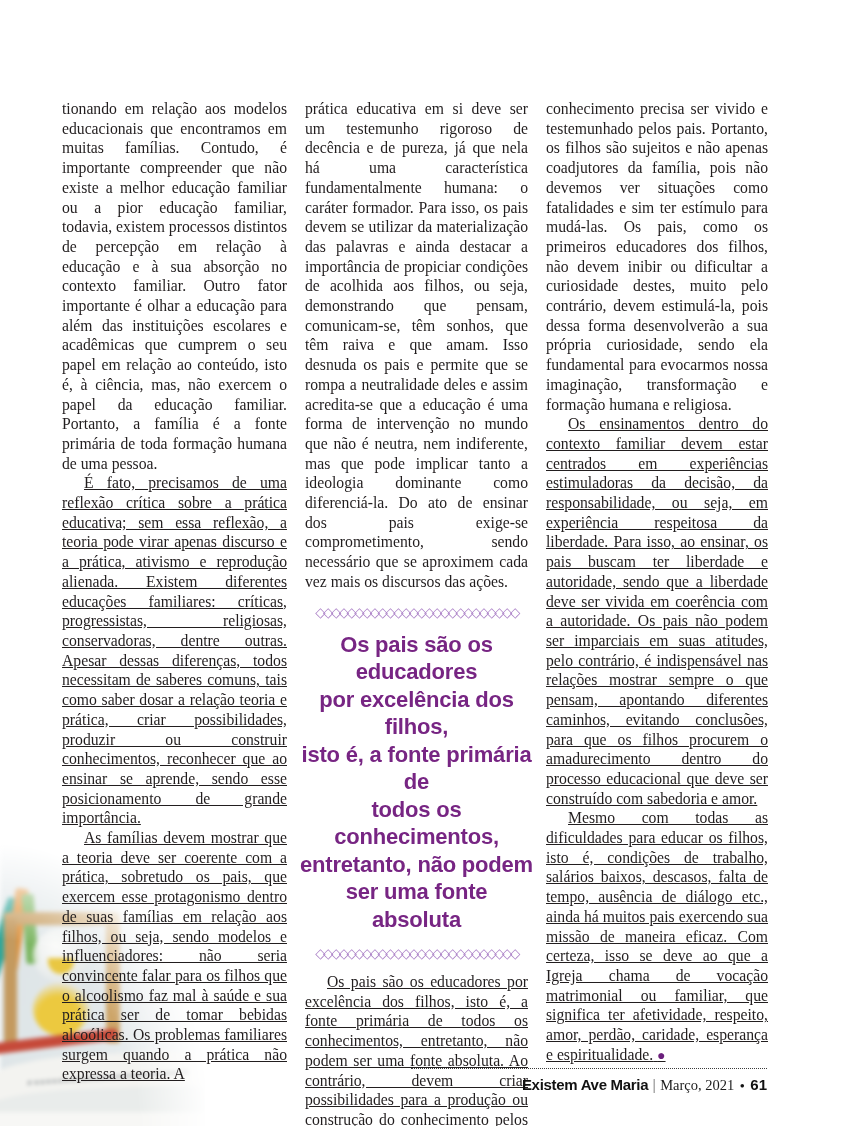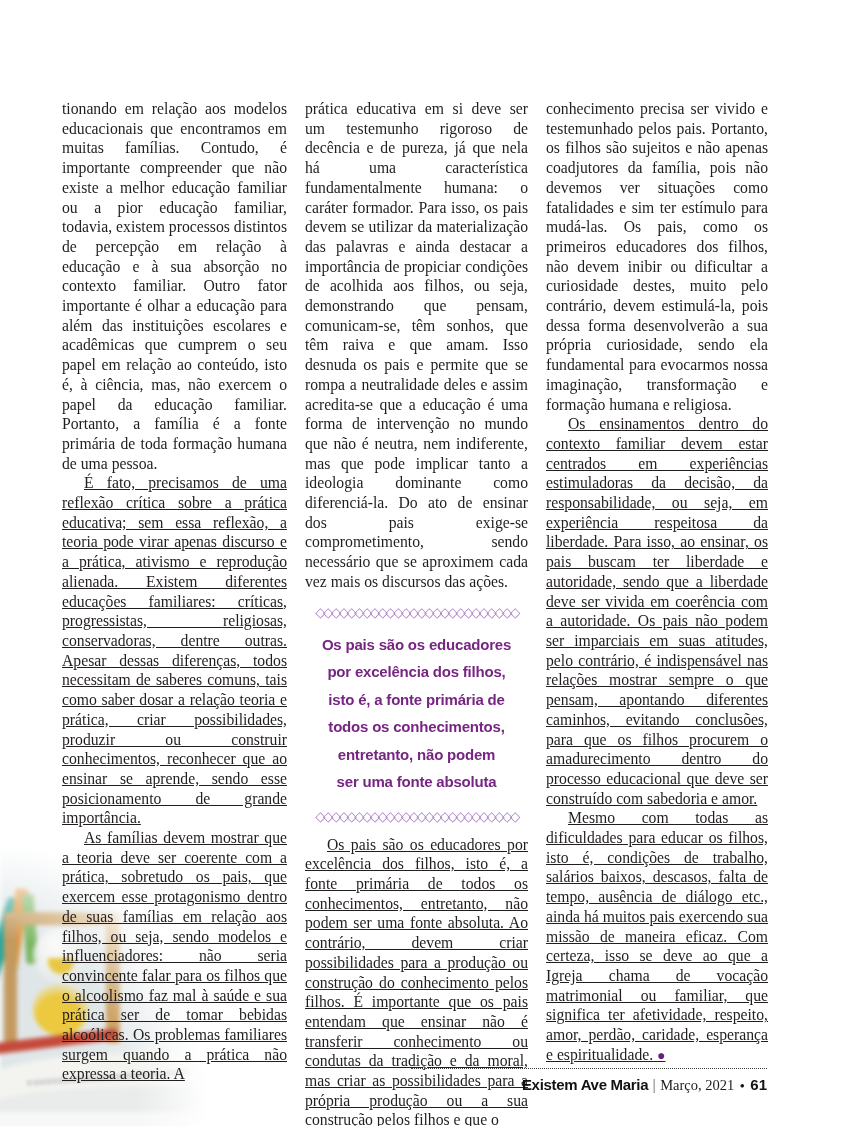"Os pais são os educadores" .quote { font-size: 15px -> 22px }
